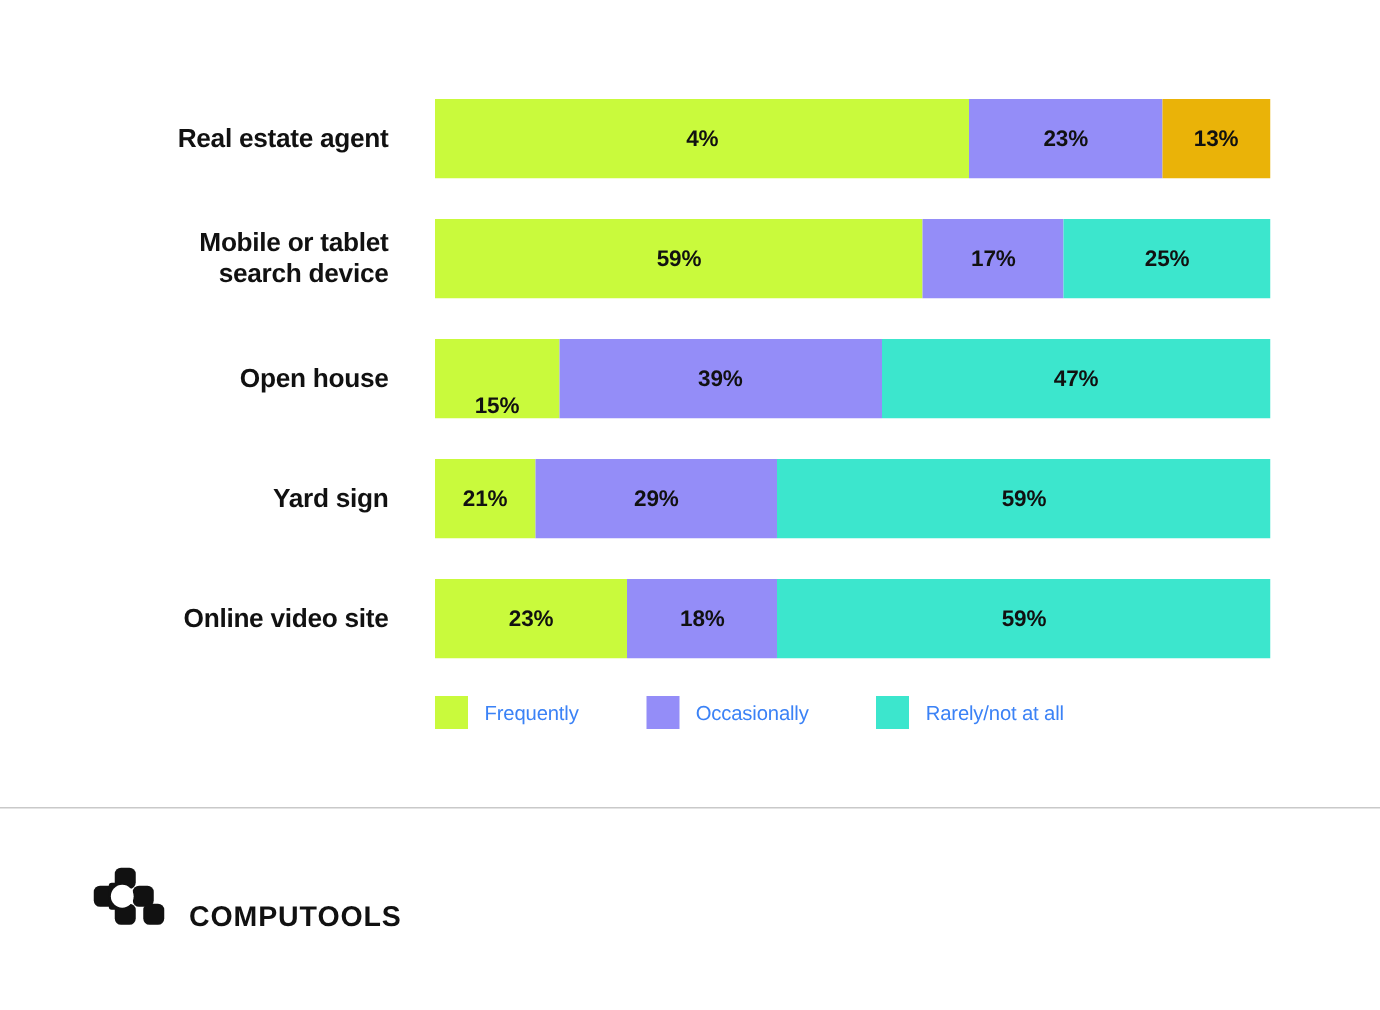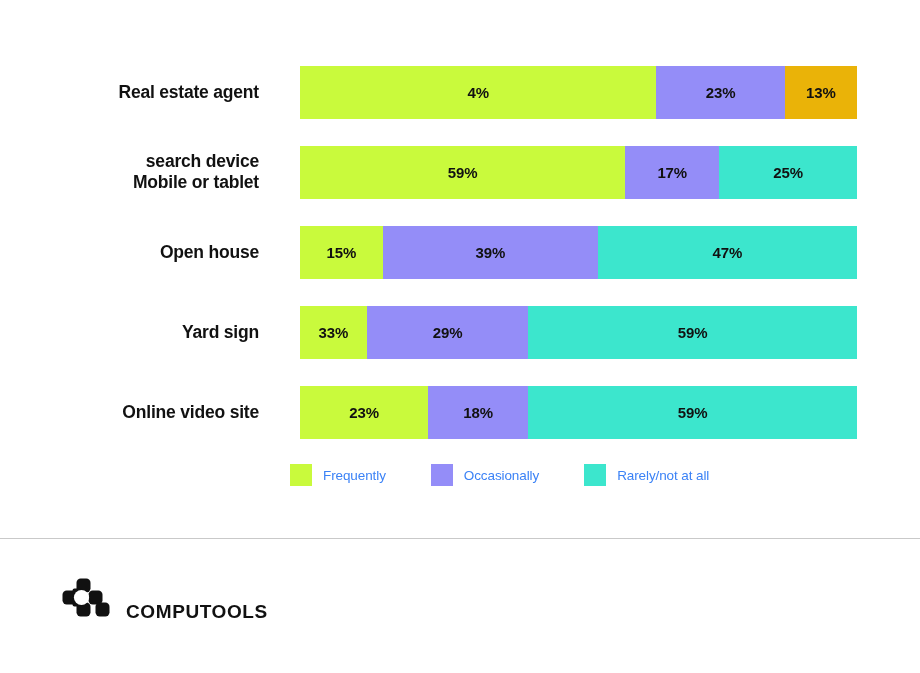"Real estate agent" .row { gap: 10px -> none }
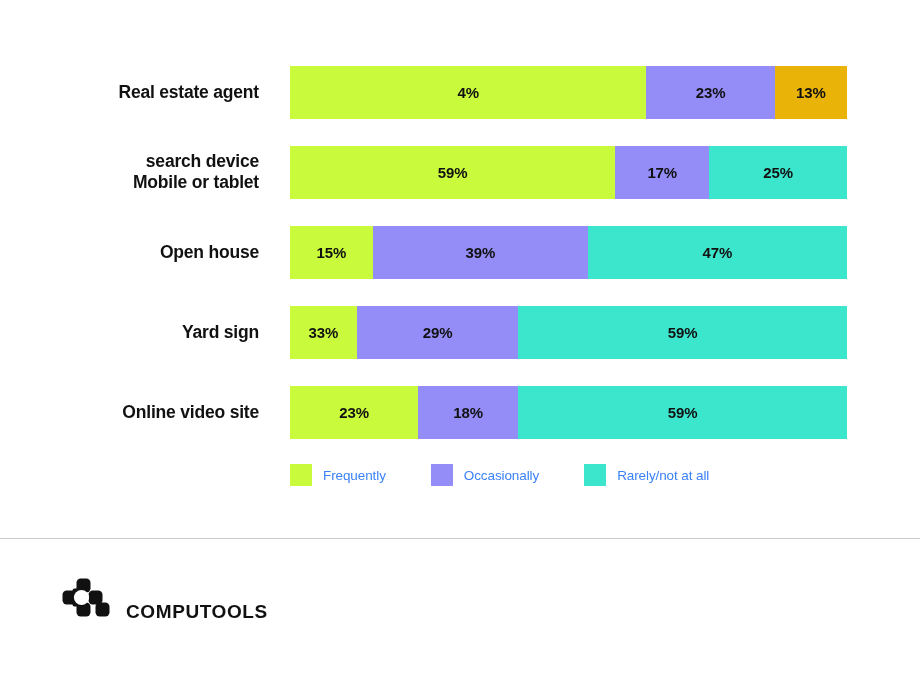"search device" div { order: before "Mobile or tablet" -> after "Mobile or tablet" }
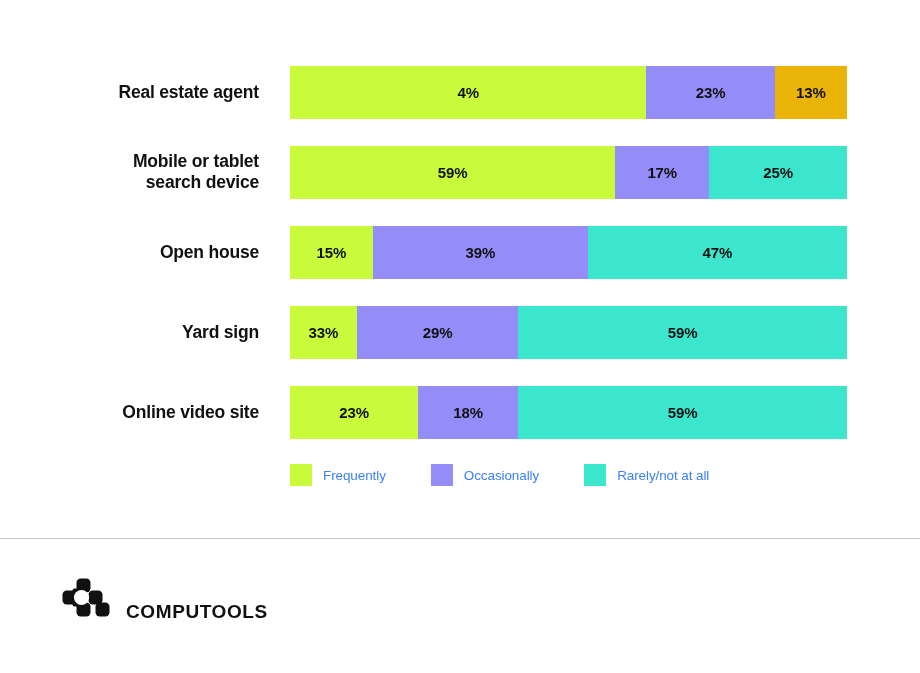"15%" div.seg { align-items: none -> flex-end }
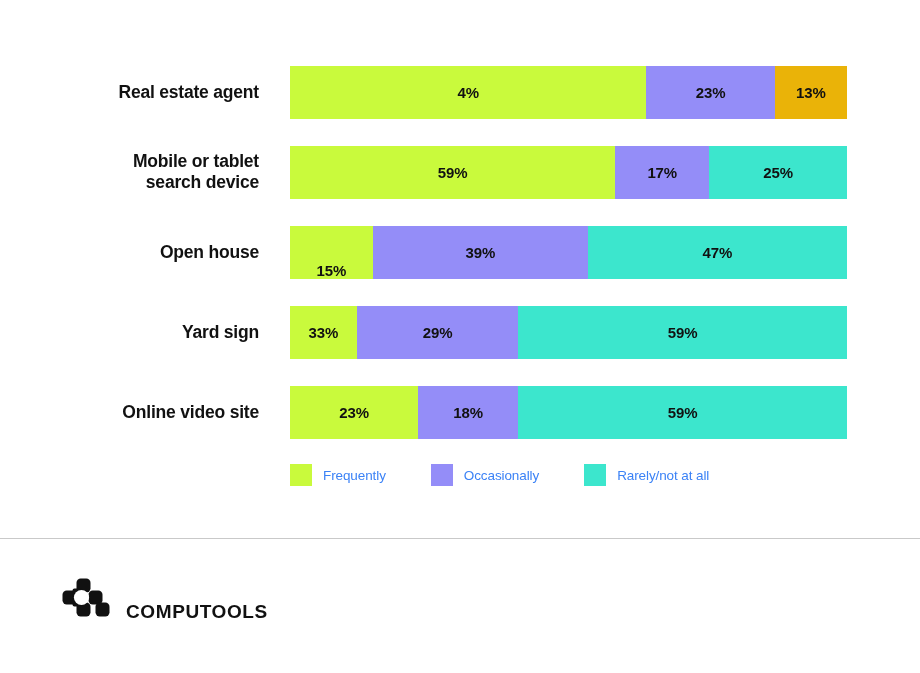"33%" span { text: 33% -> 21% }
